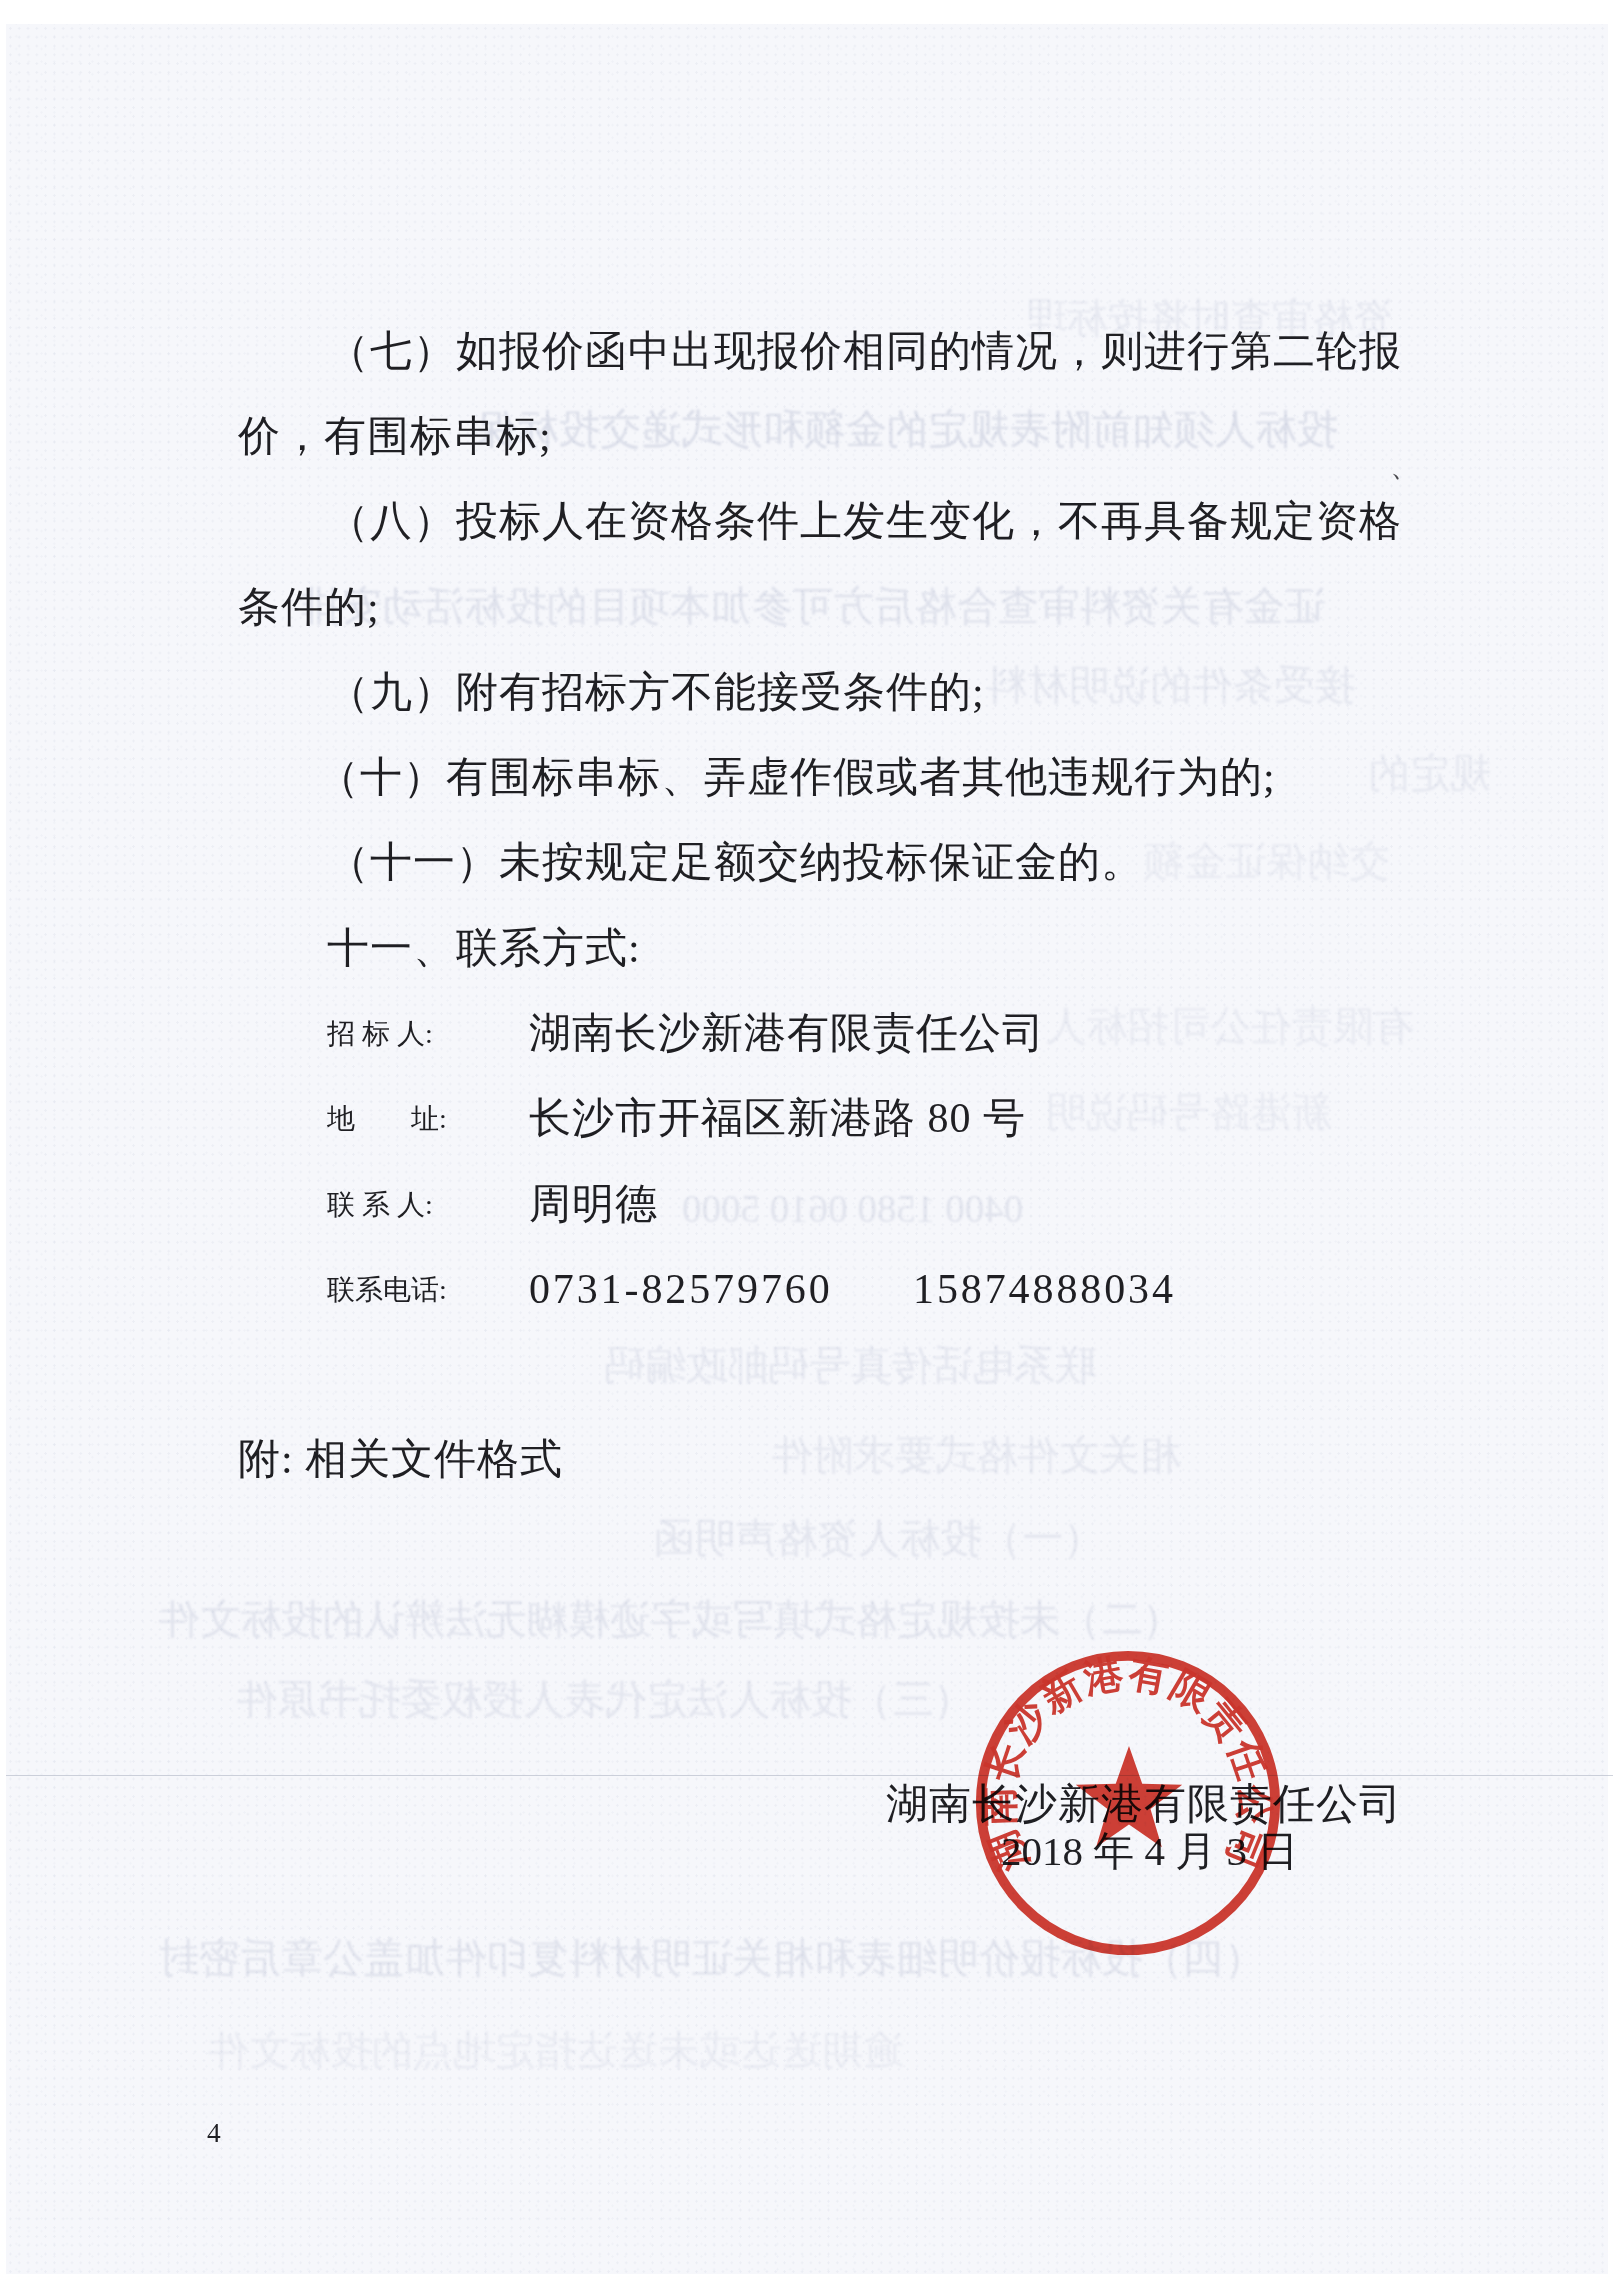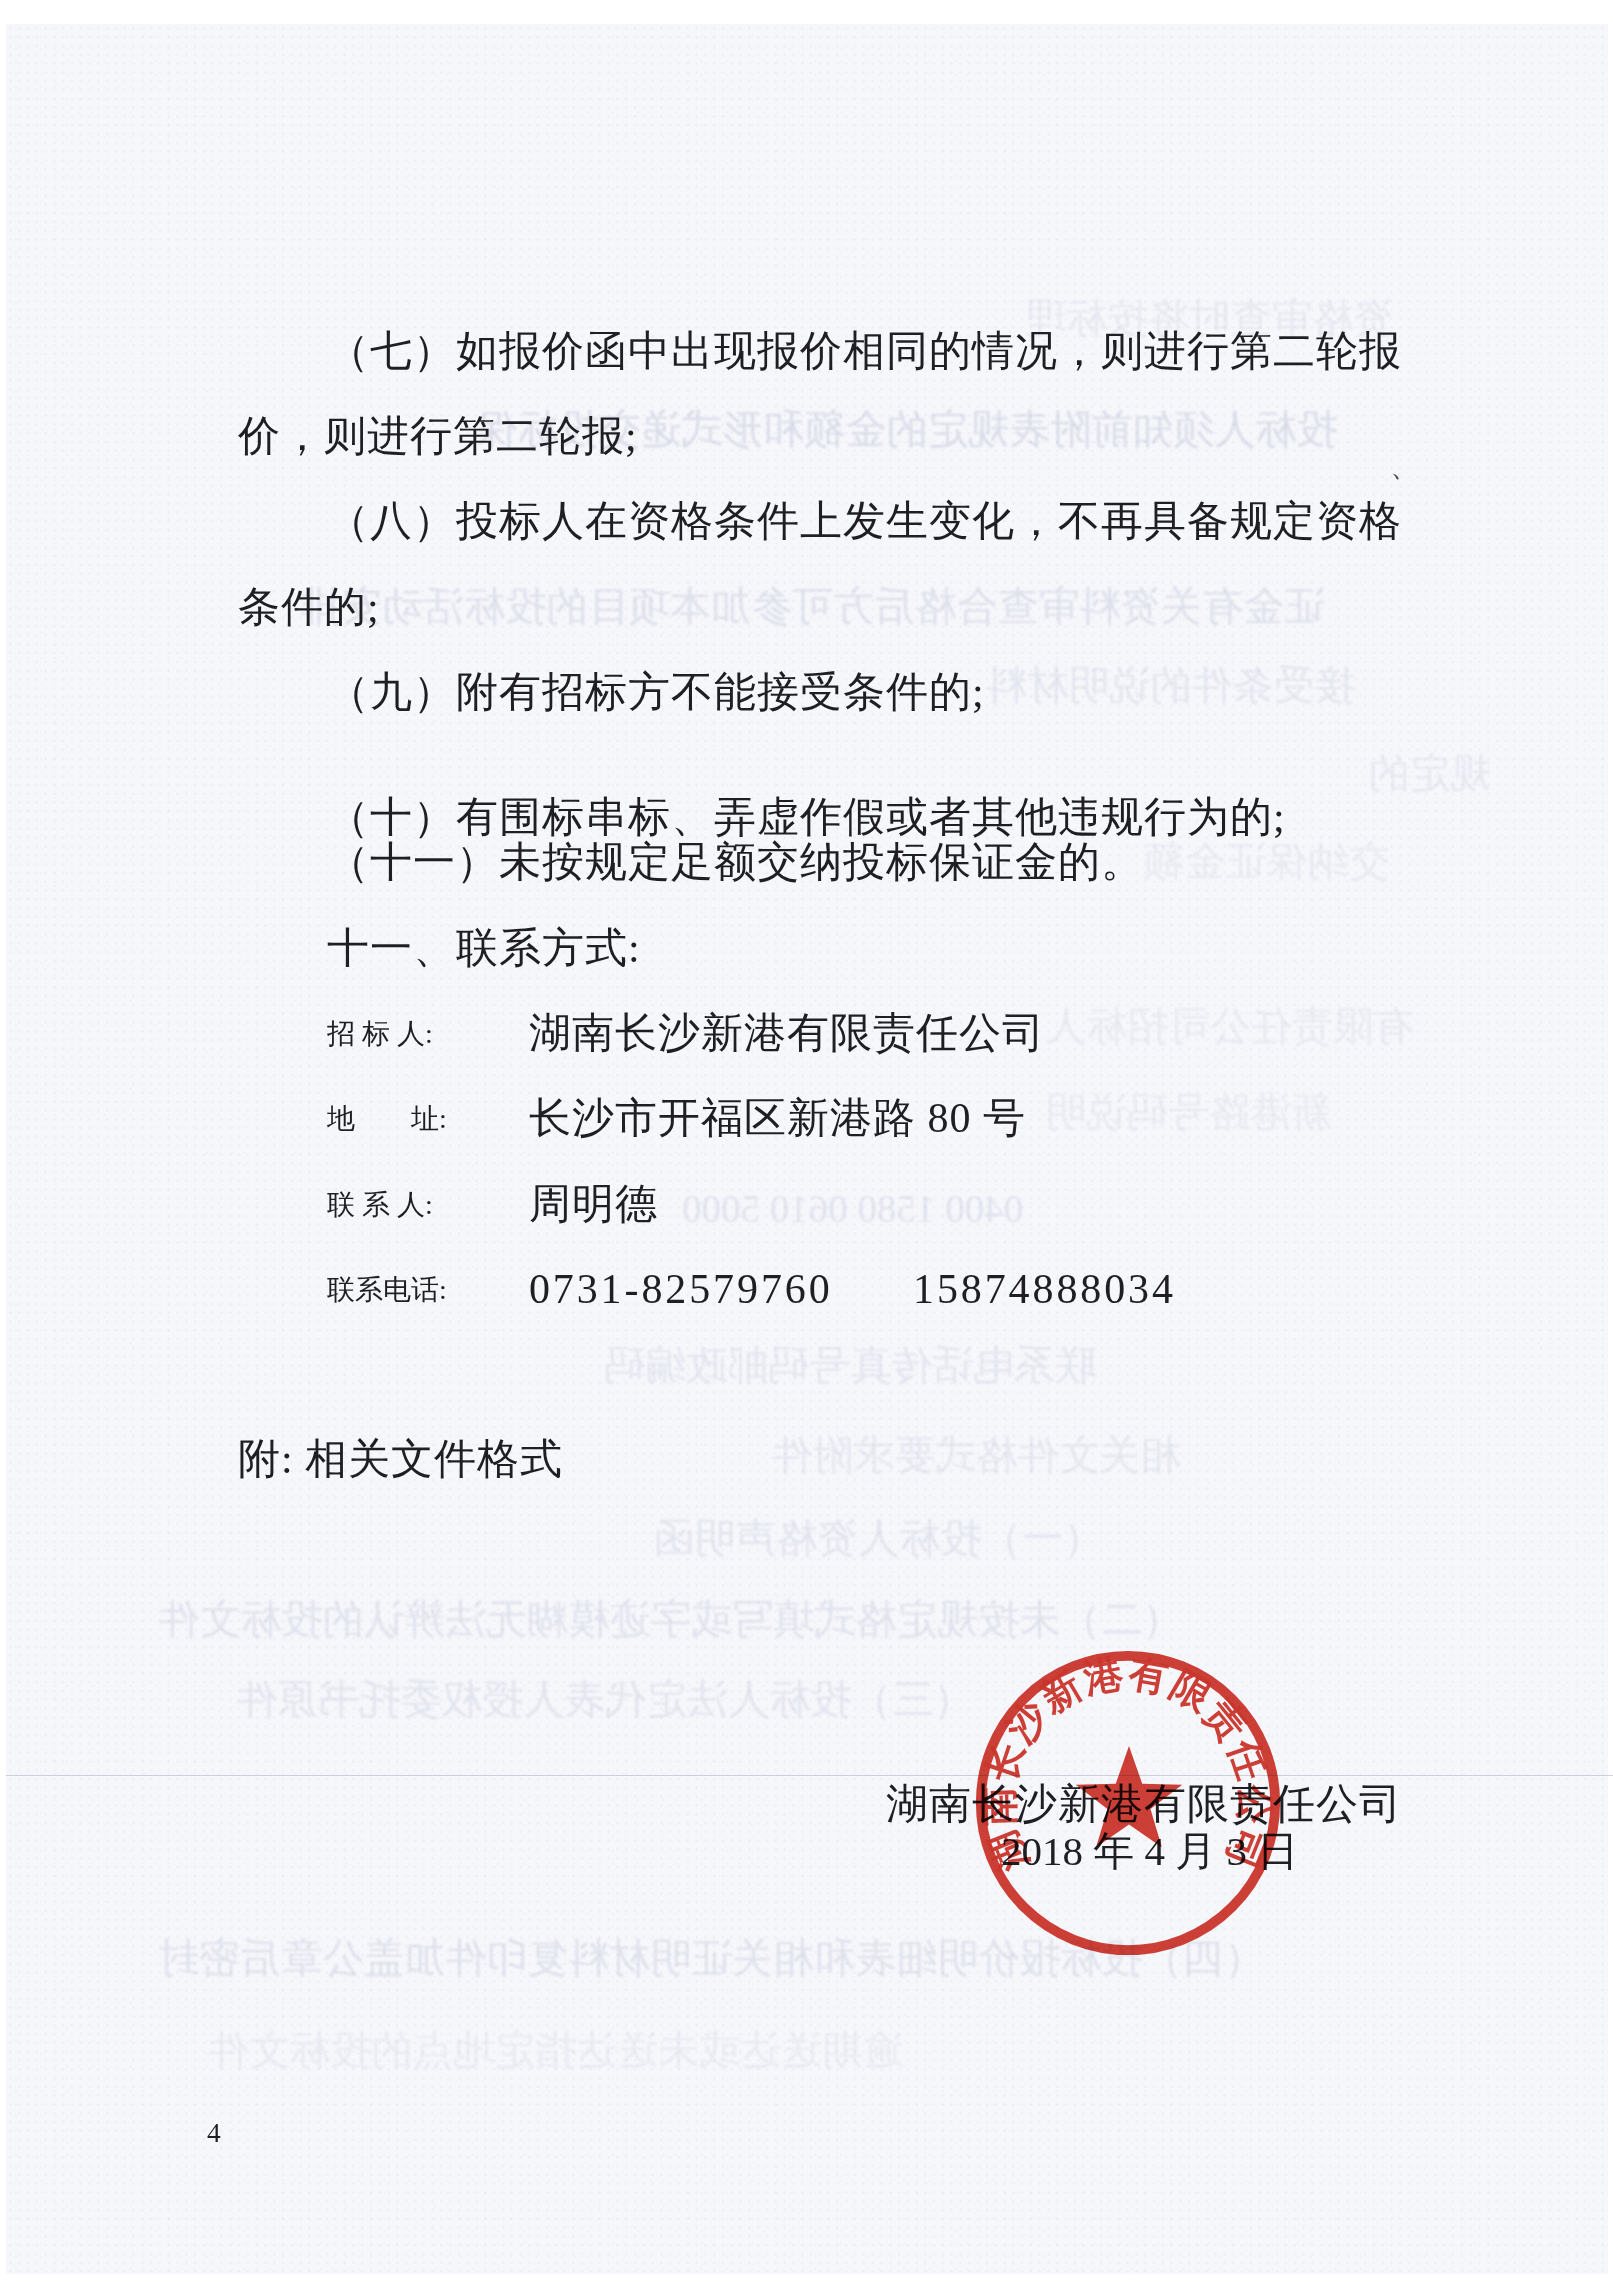"价，则进行第二轮报;" div.line { text: 则进行第二轮报 -> 有围标串标 }
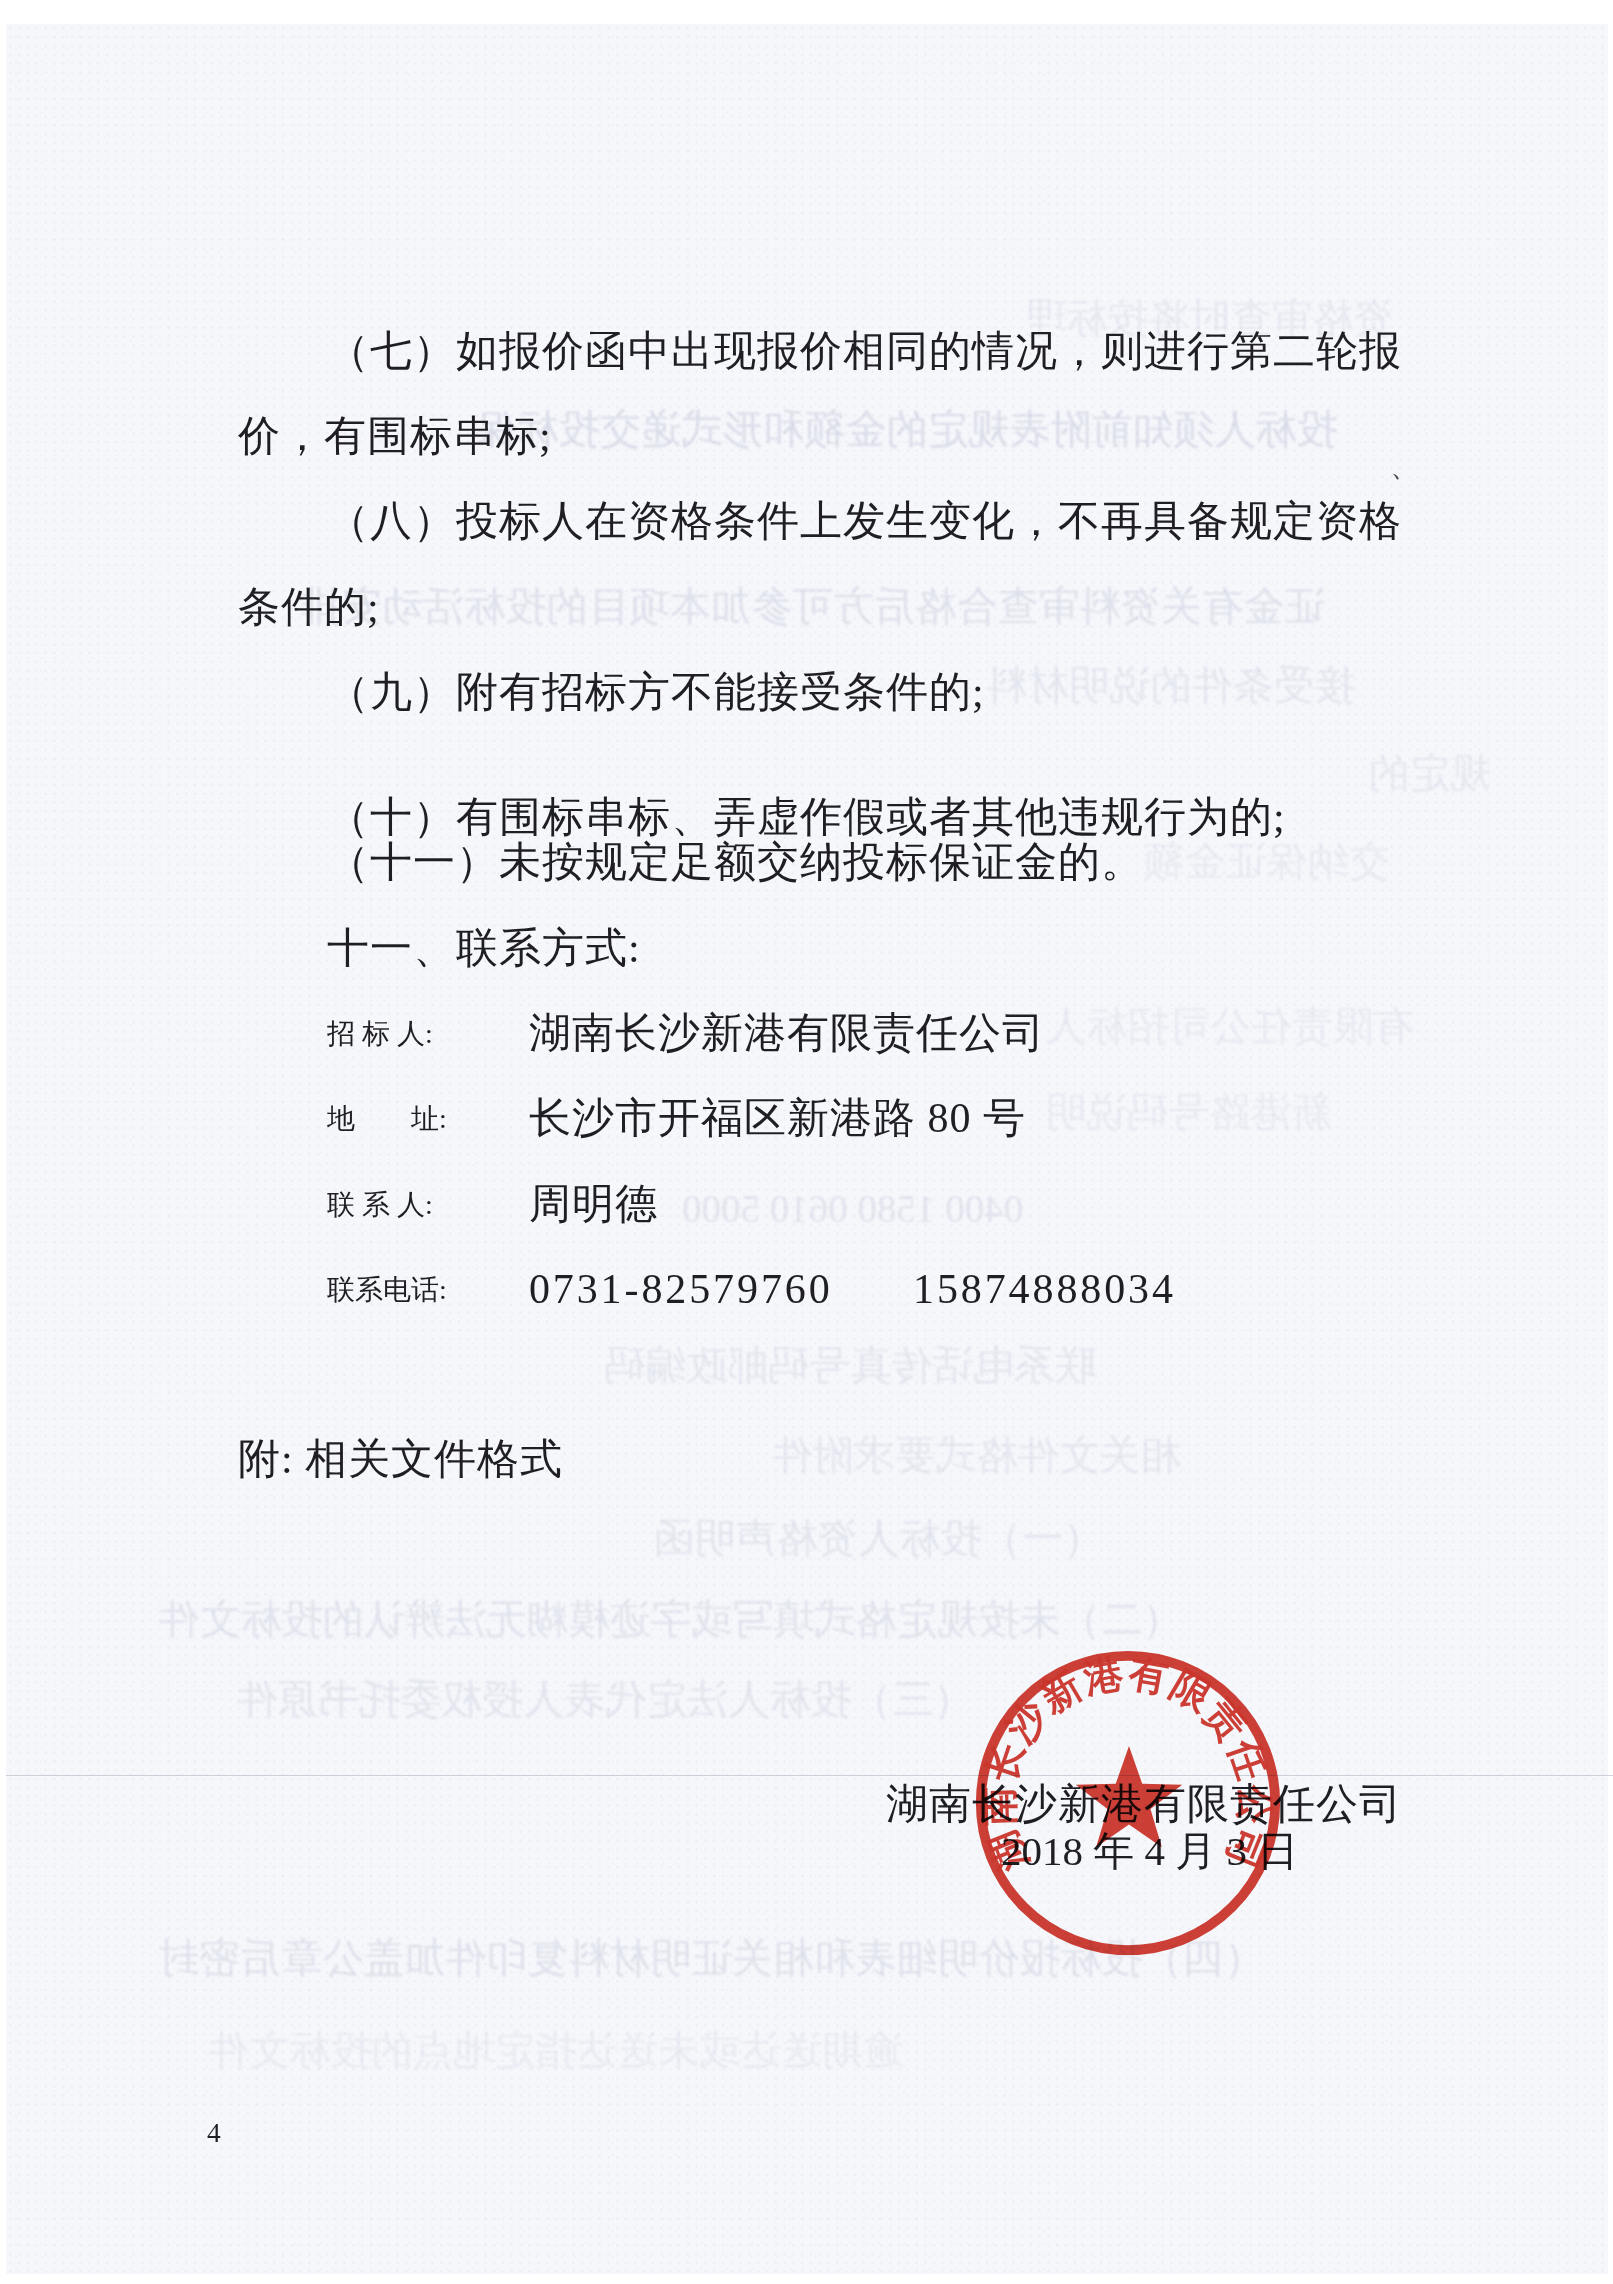"（十）有围标串标、弄虚作假或者其他违规行为的;" div.line { left: 321px -> 311px; margin-top: 40px -> none }
